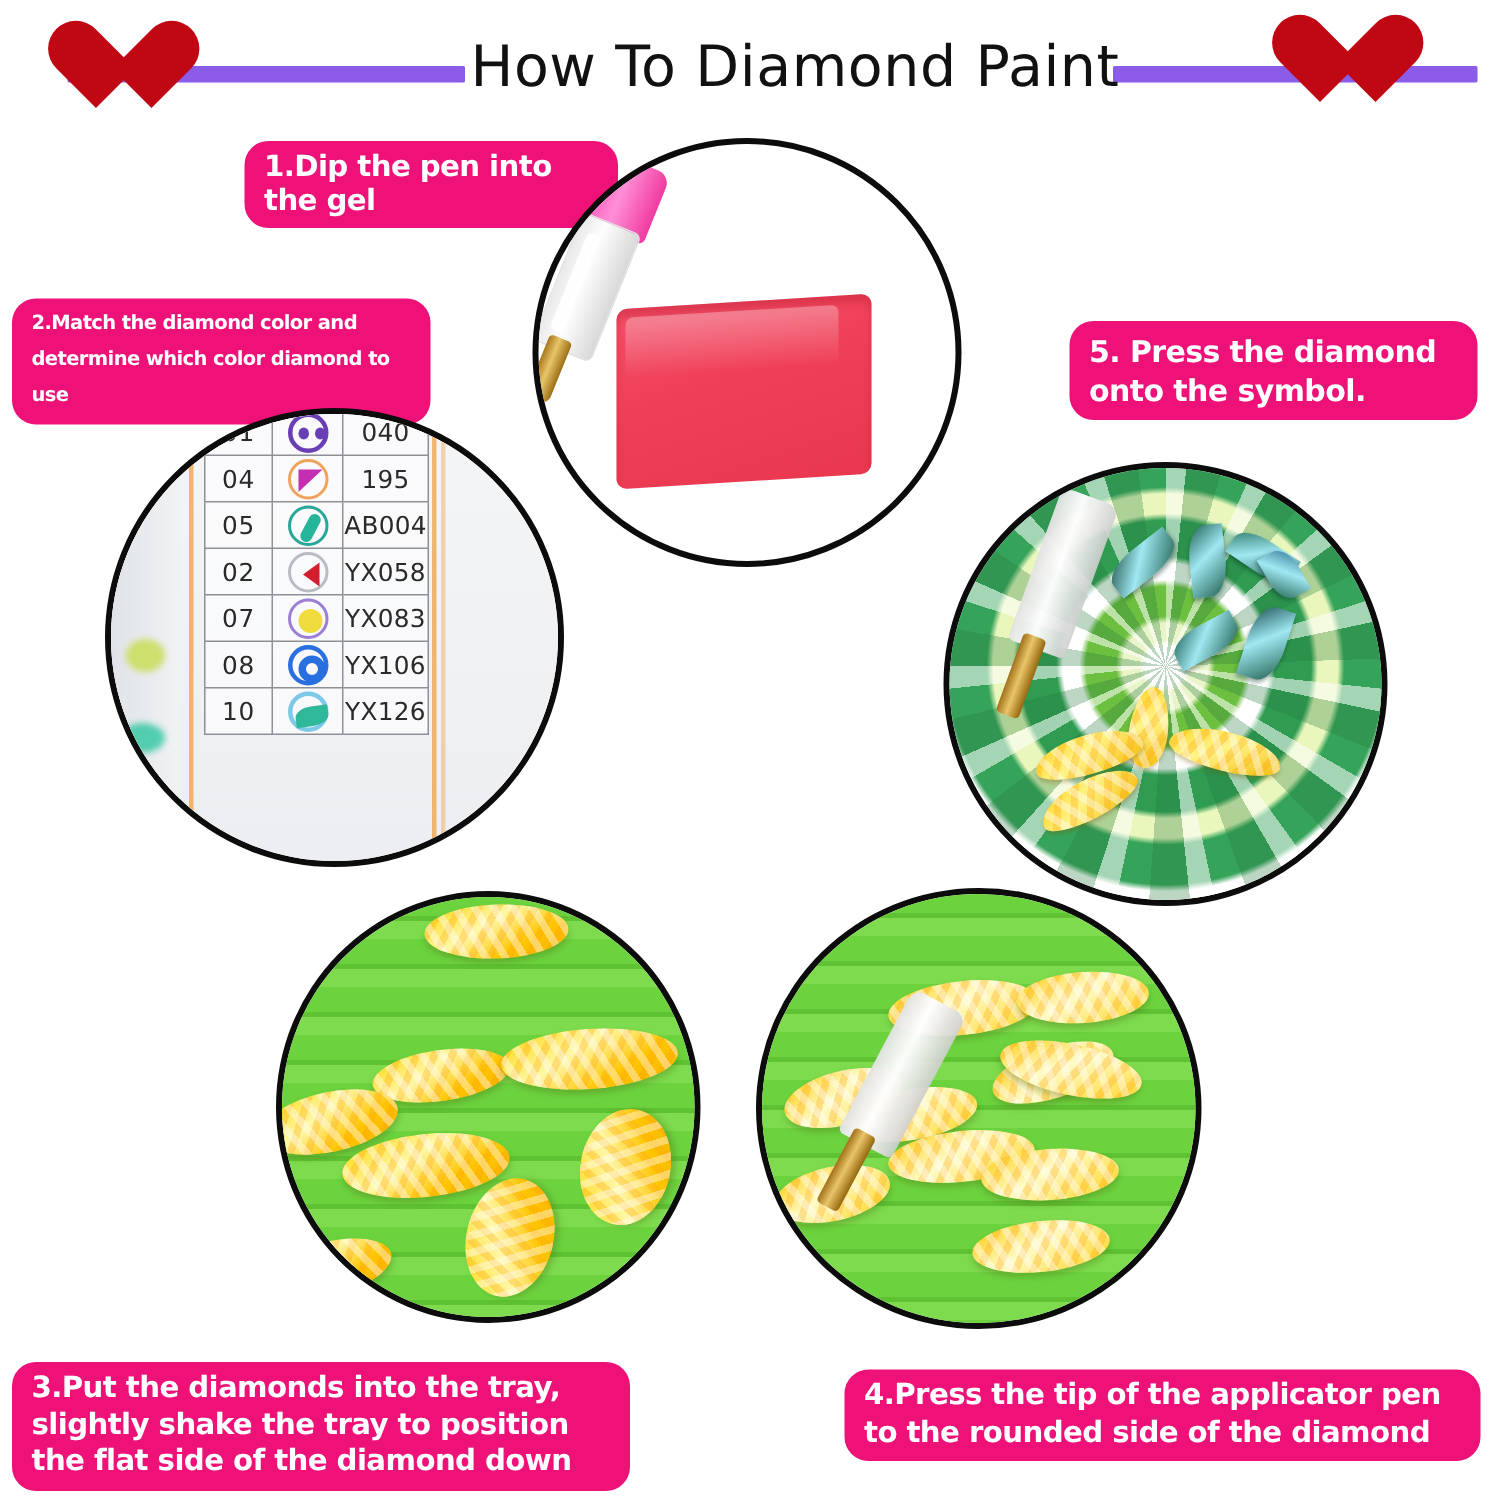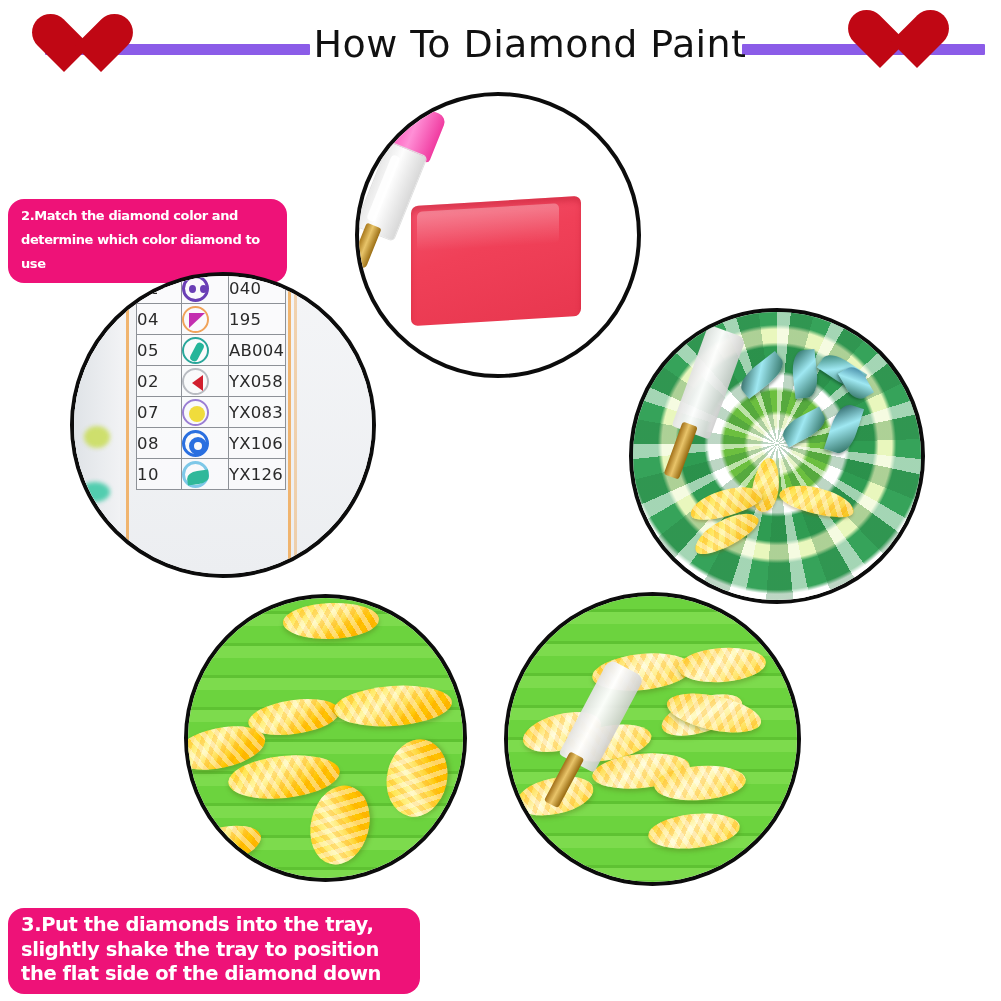"1.Dip the pen into the" div.lbl { html: none -> <div>1.Dip the pen into the gel</div> }
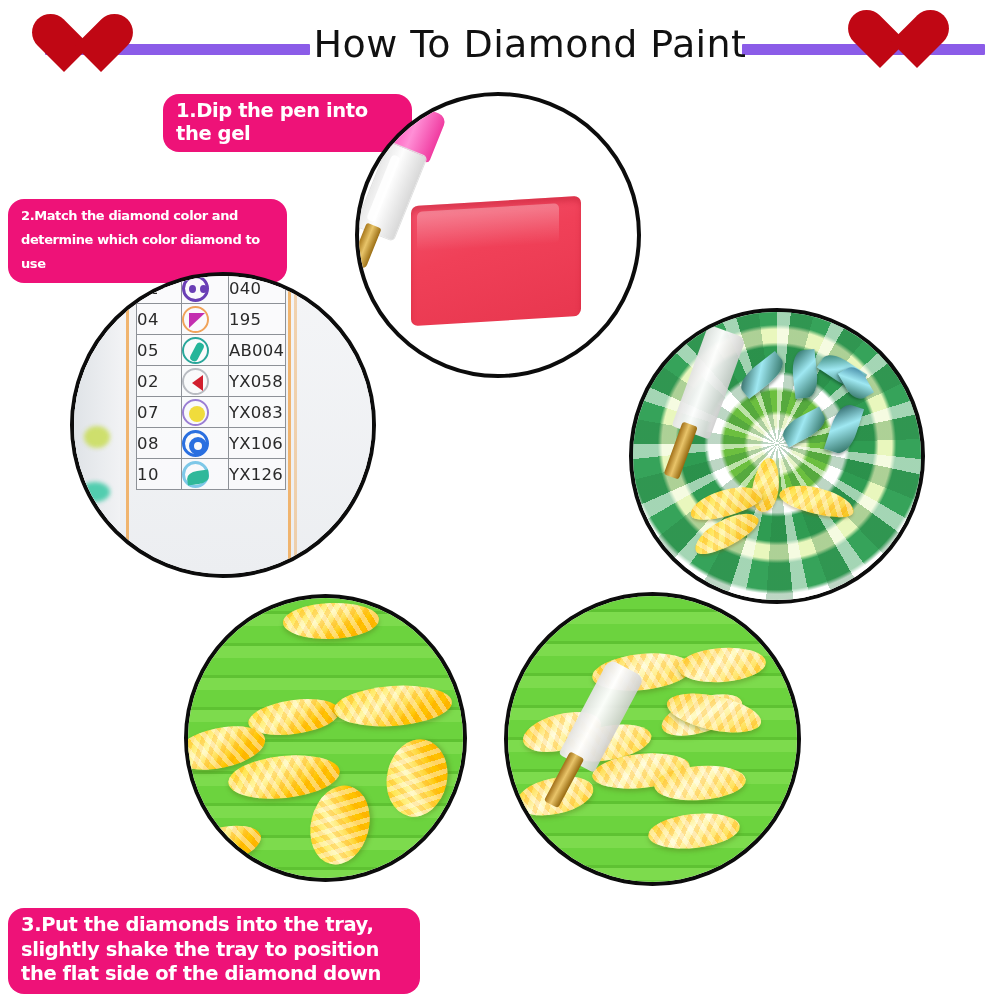"5. Press the diamond onto" div.lbl { html: none -> <div>5. Press the diamond onto the symbol.</div> }
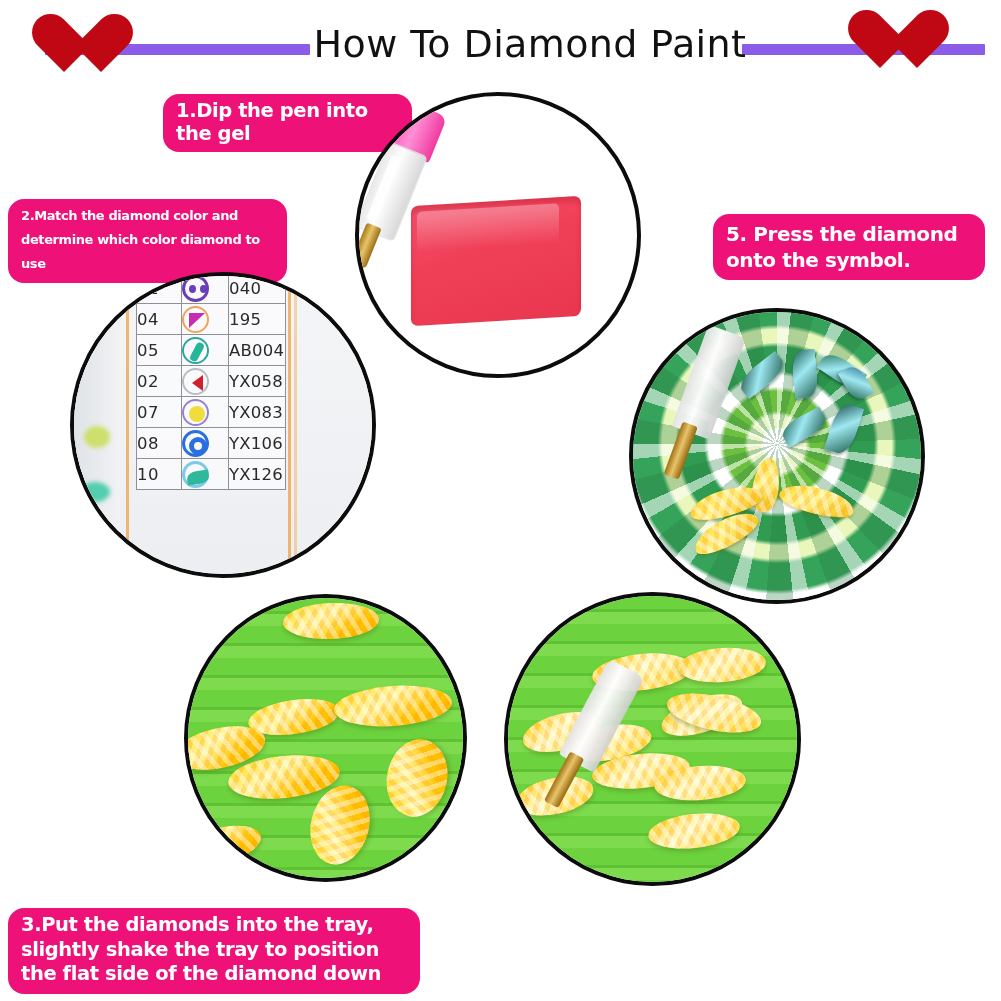"01" table.chart td { text-align: left -> center }
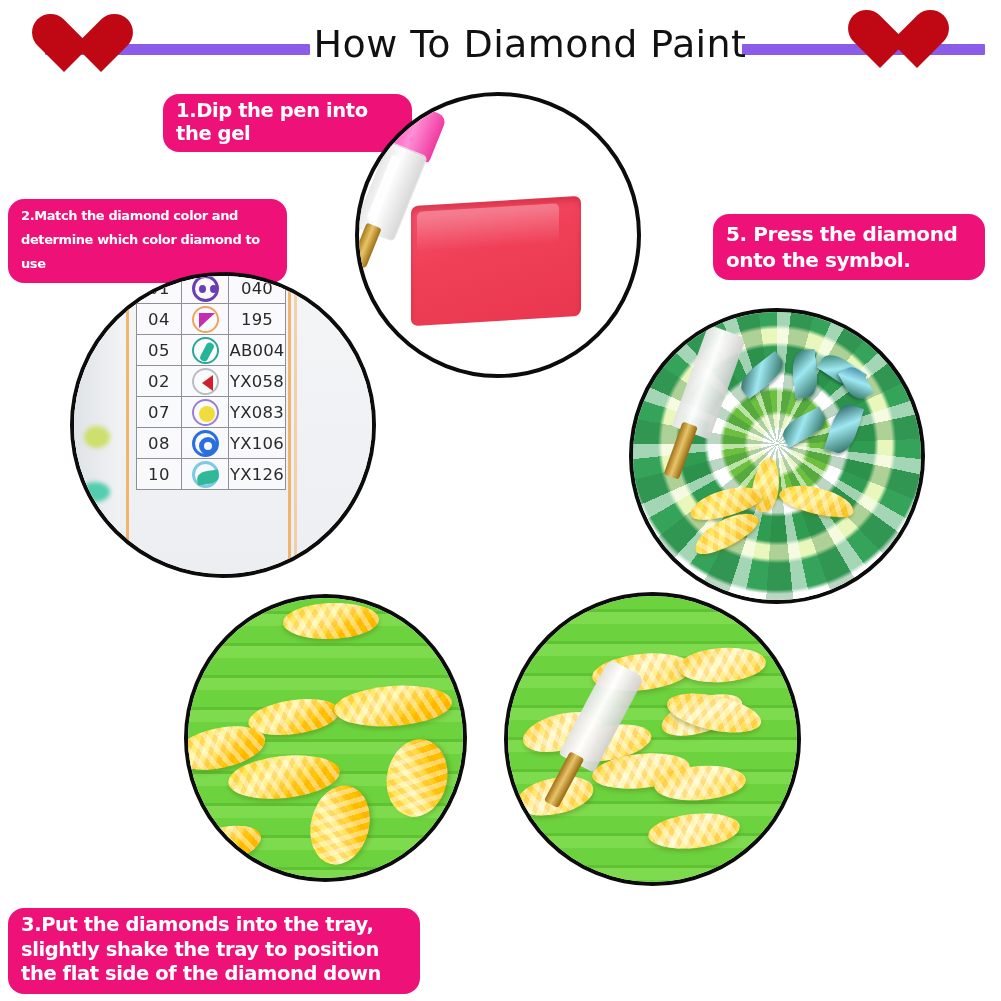"4.Press the tip of the" div.lbl { html: none -> <div>4.Press the tip of the applicator pen to the rounded side of the diamond</div> }
